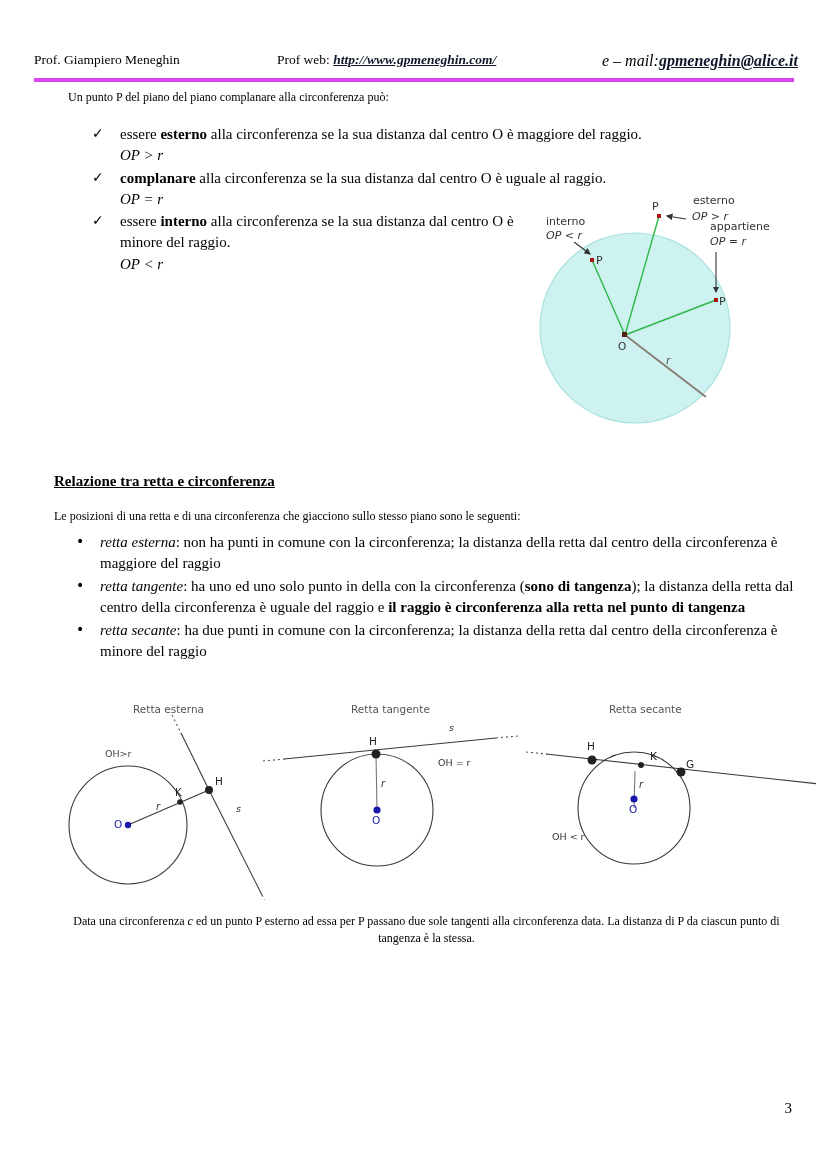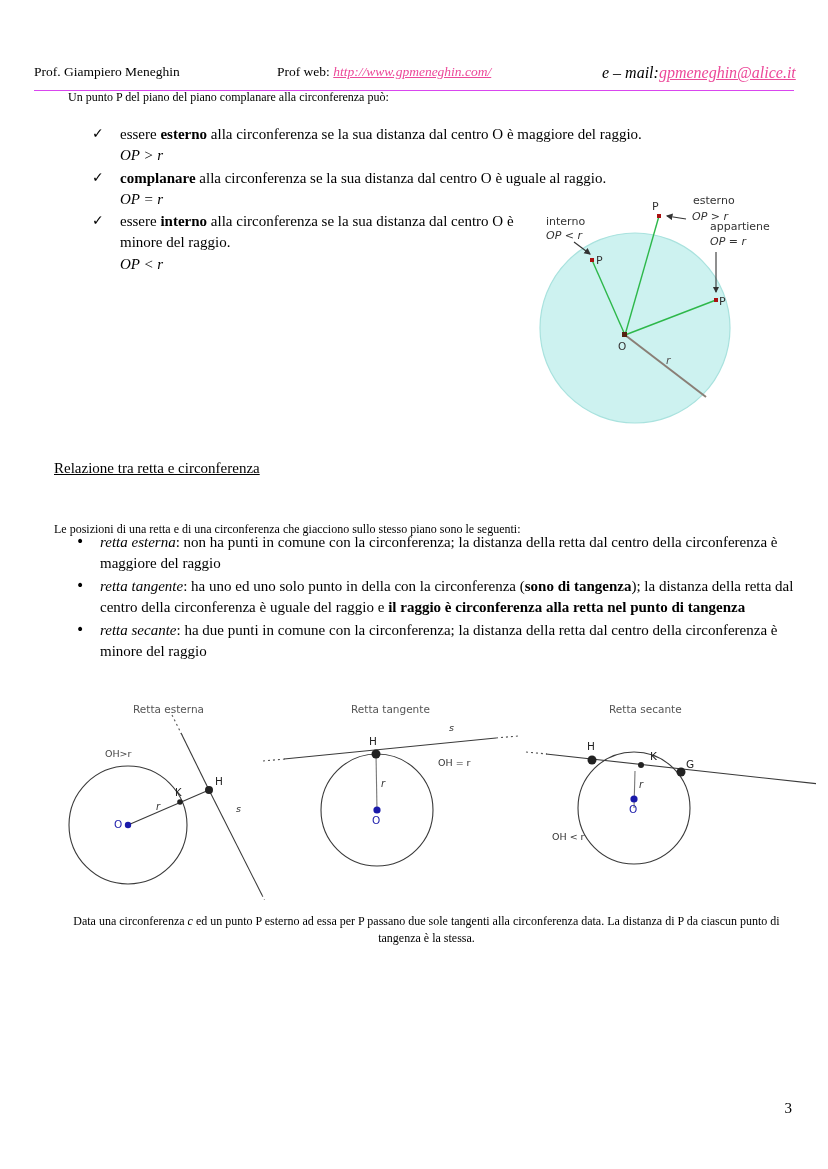"Prof. Giampiero Meneghin" .header { border-bottom: 1px solid #d946ef -> 4px solid #d946ef; top: 64px -> 52px }
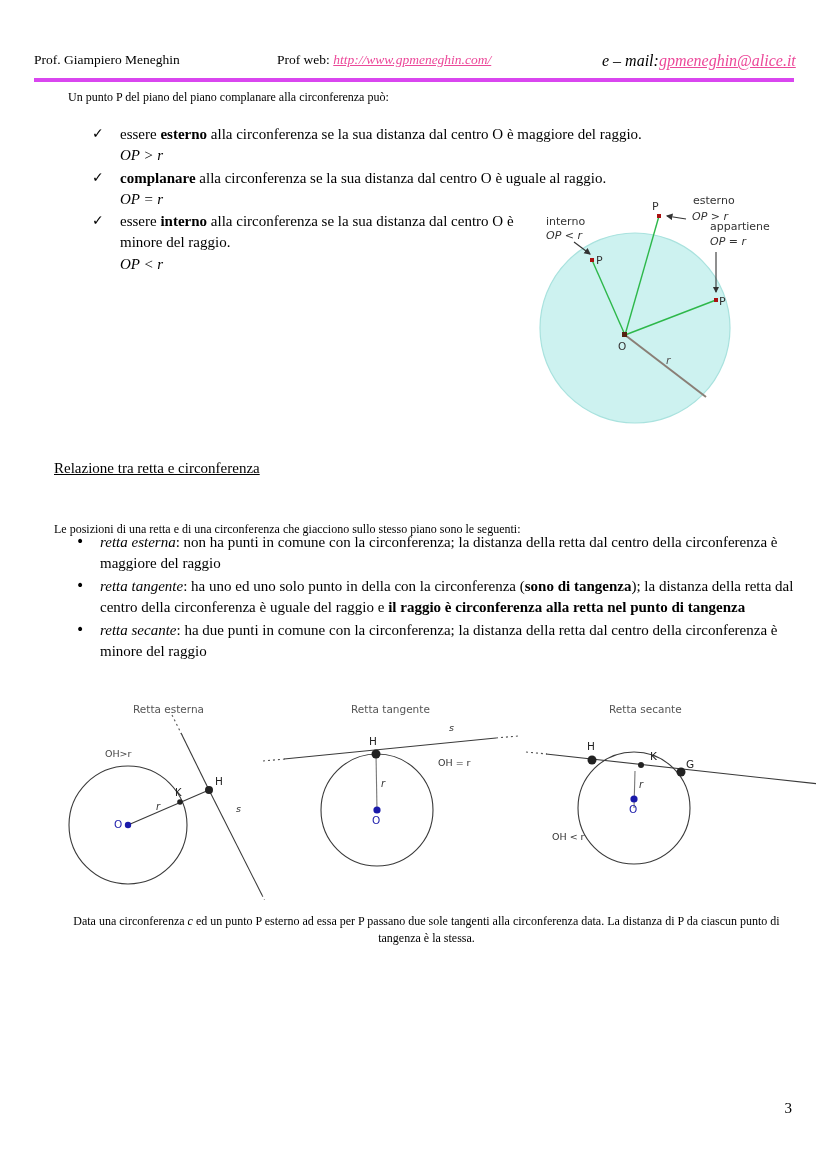"http://www.gpmeneghin.com/" .link { color: #ec4899 -> #0f172a; font-weight: normal -> bold }
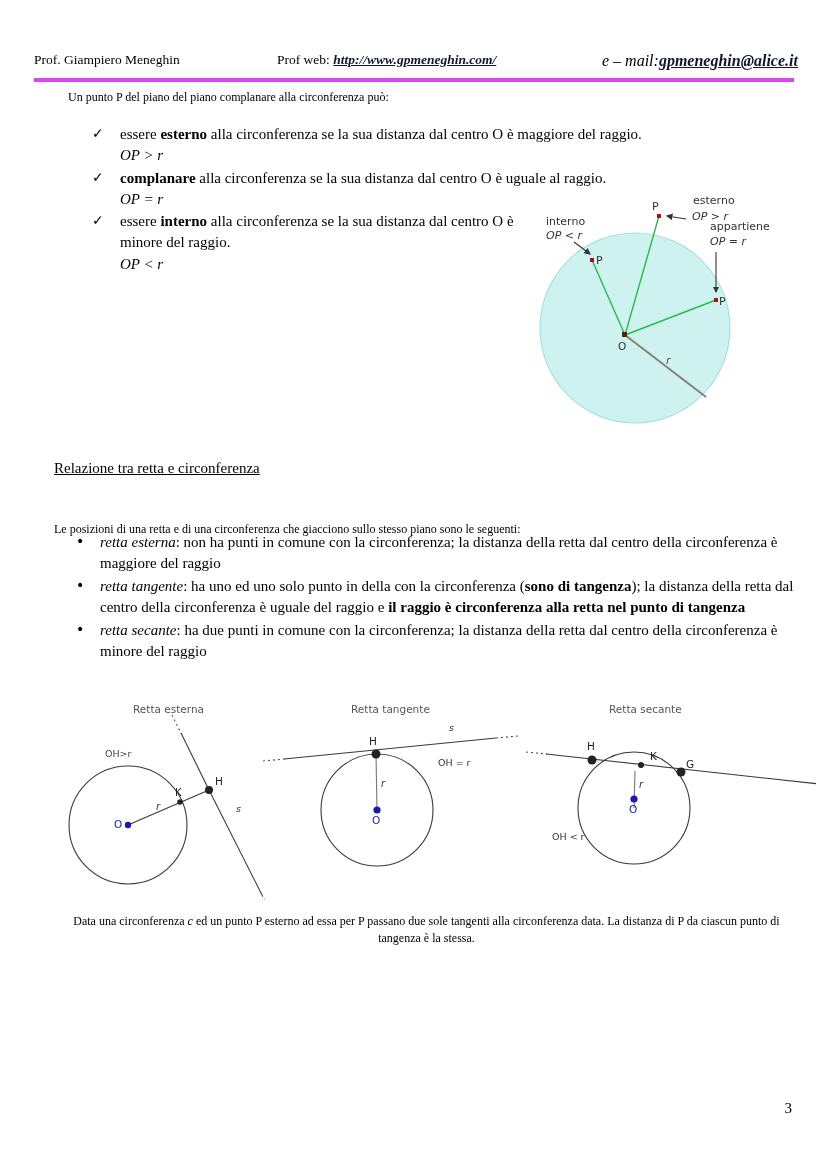"Relazione tra retta e circonferenza" .sec-head { font-weight: normal -> bold; top: 460px -> 473px }
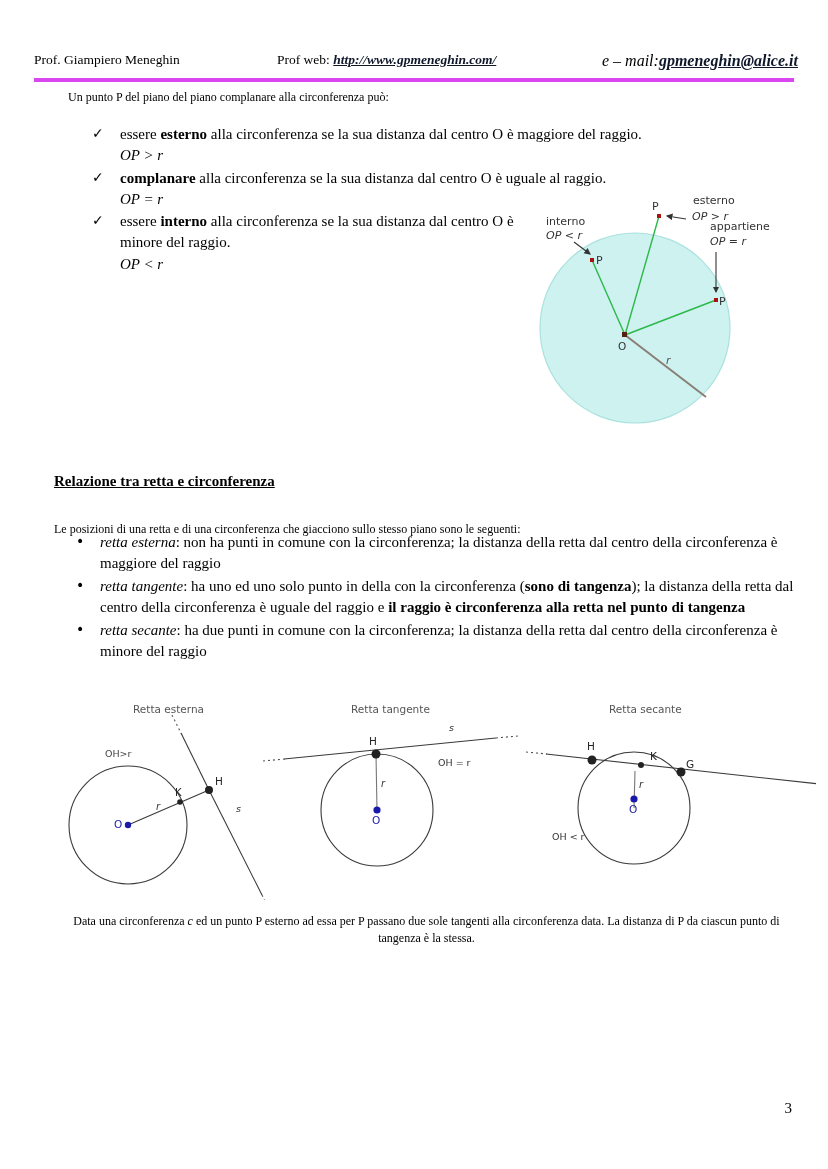"Le posizioni di una retta" .sec-intro { top: 521px -> 508px }
